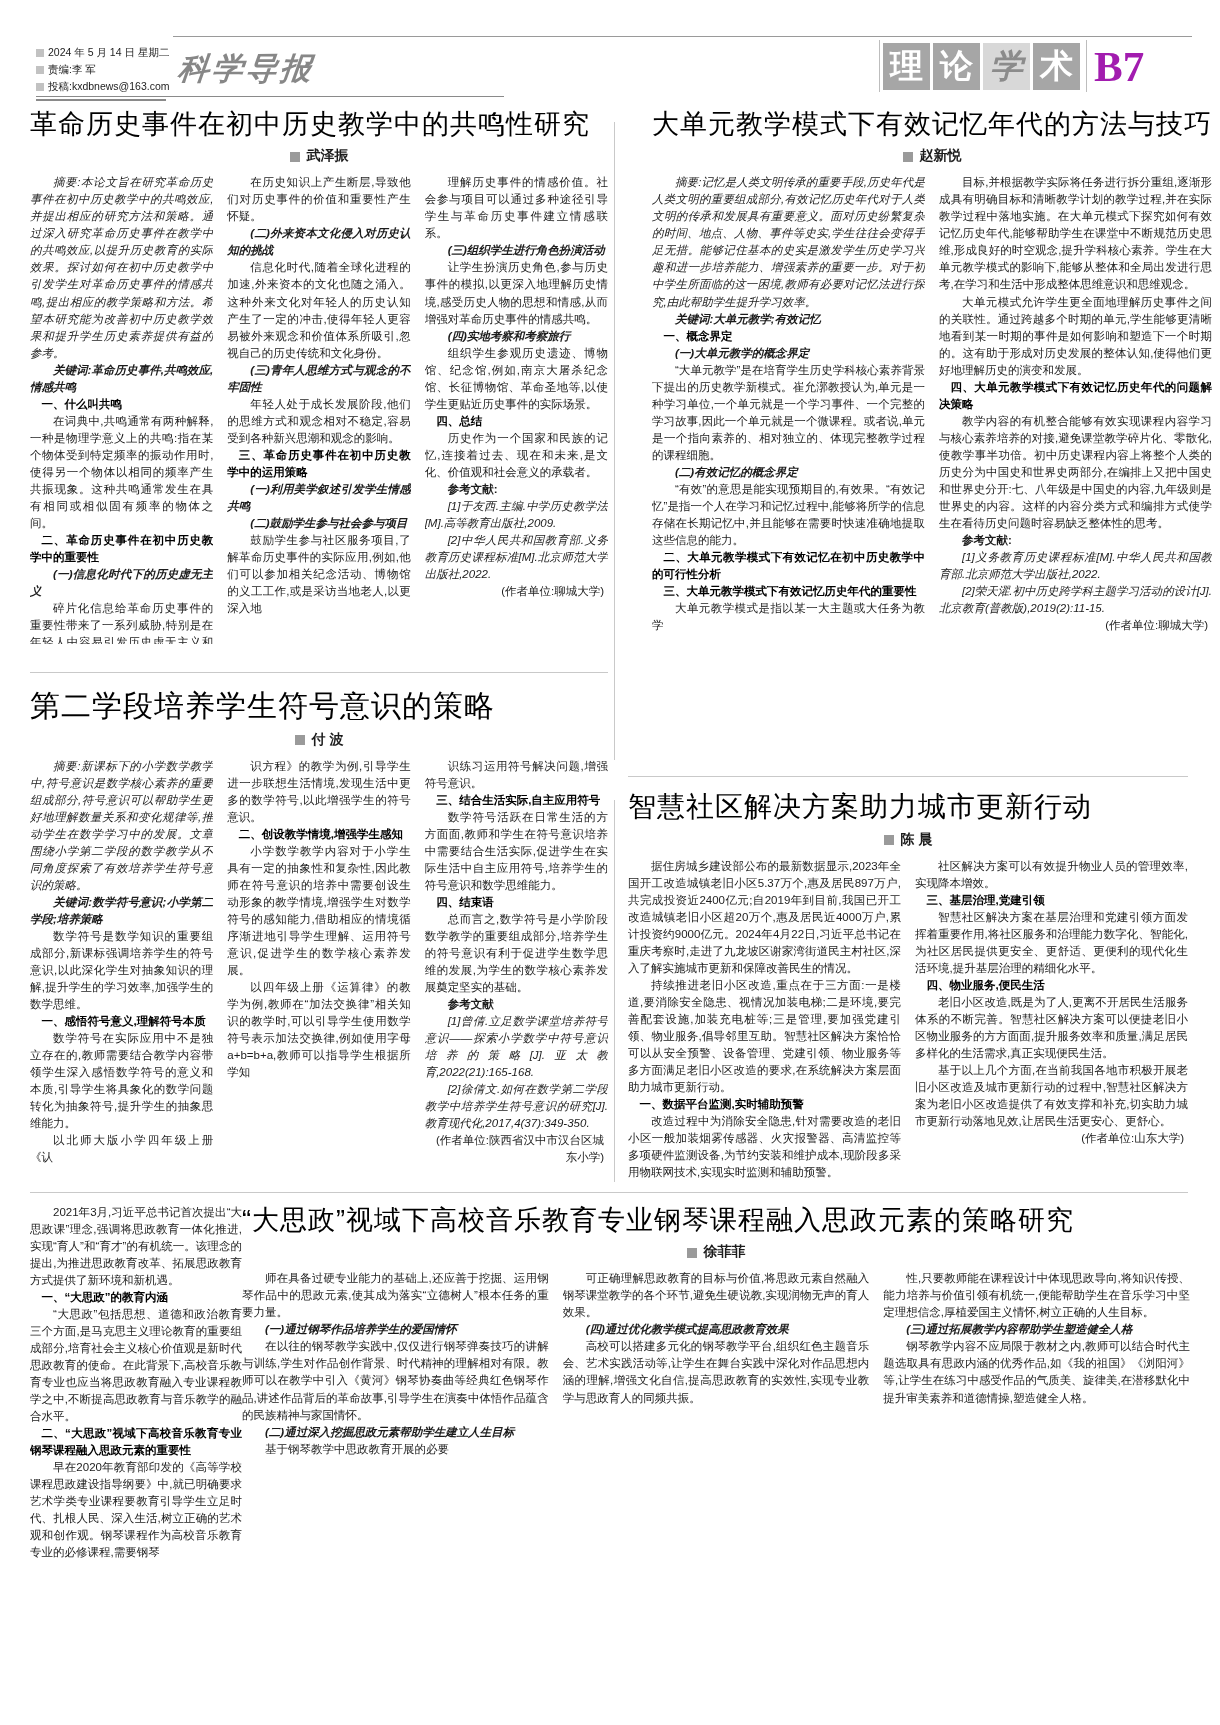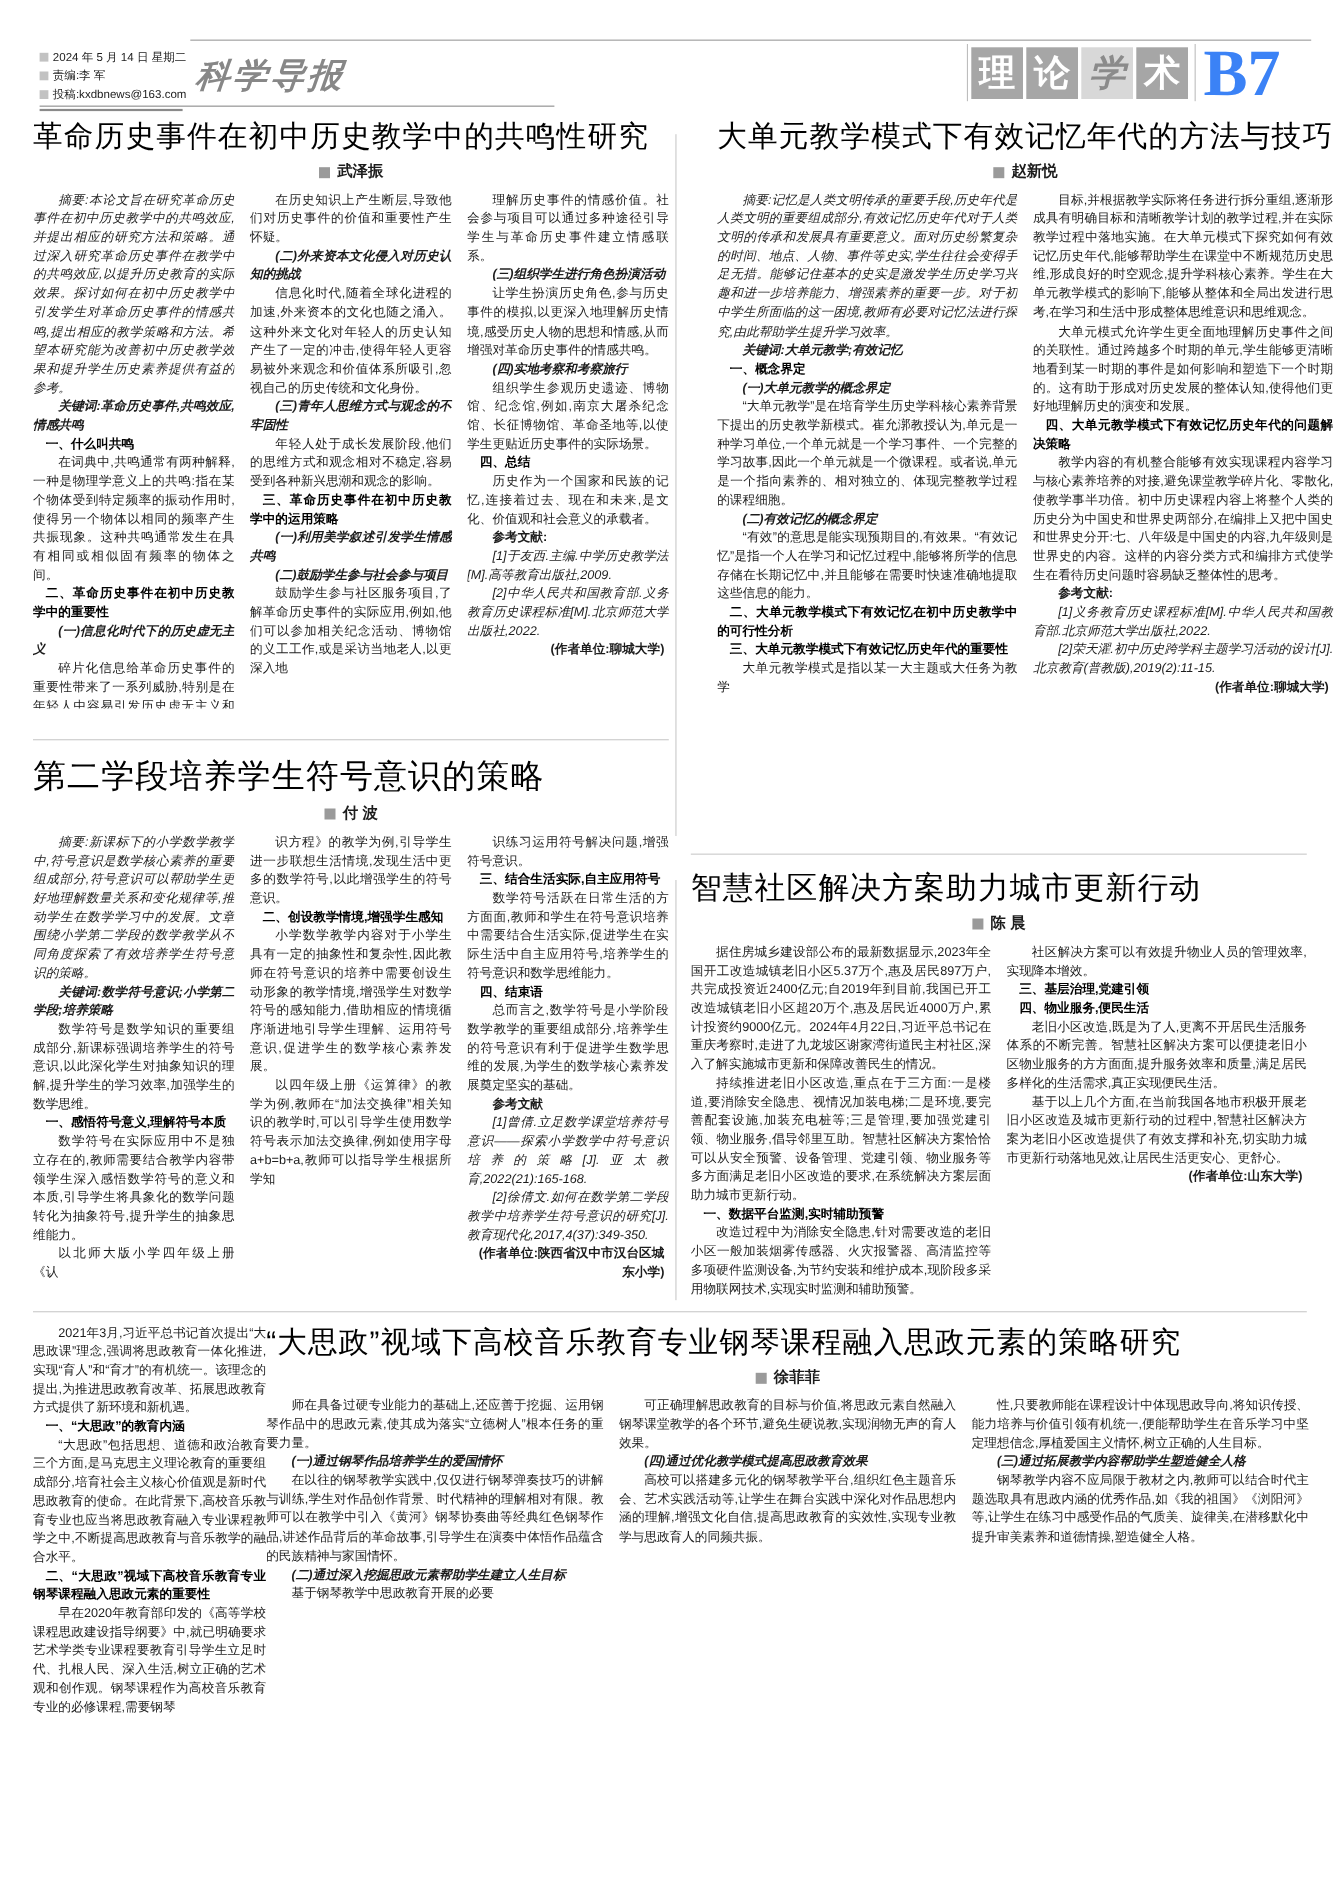"B7" .pageno { color: #3b82f6 -> #a21caf; font-size: 60px -> 43px }
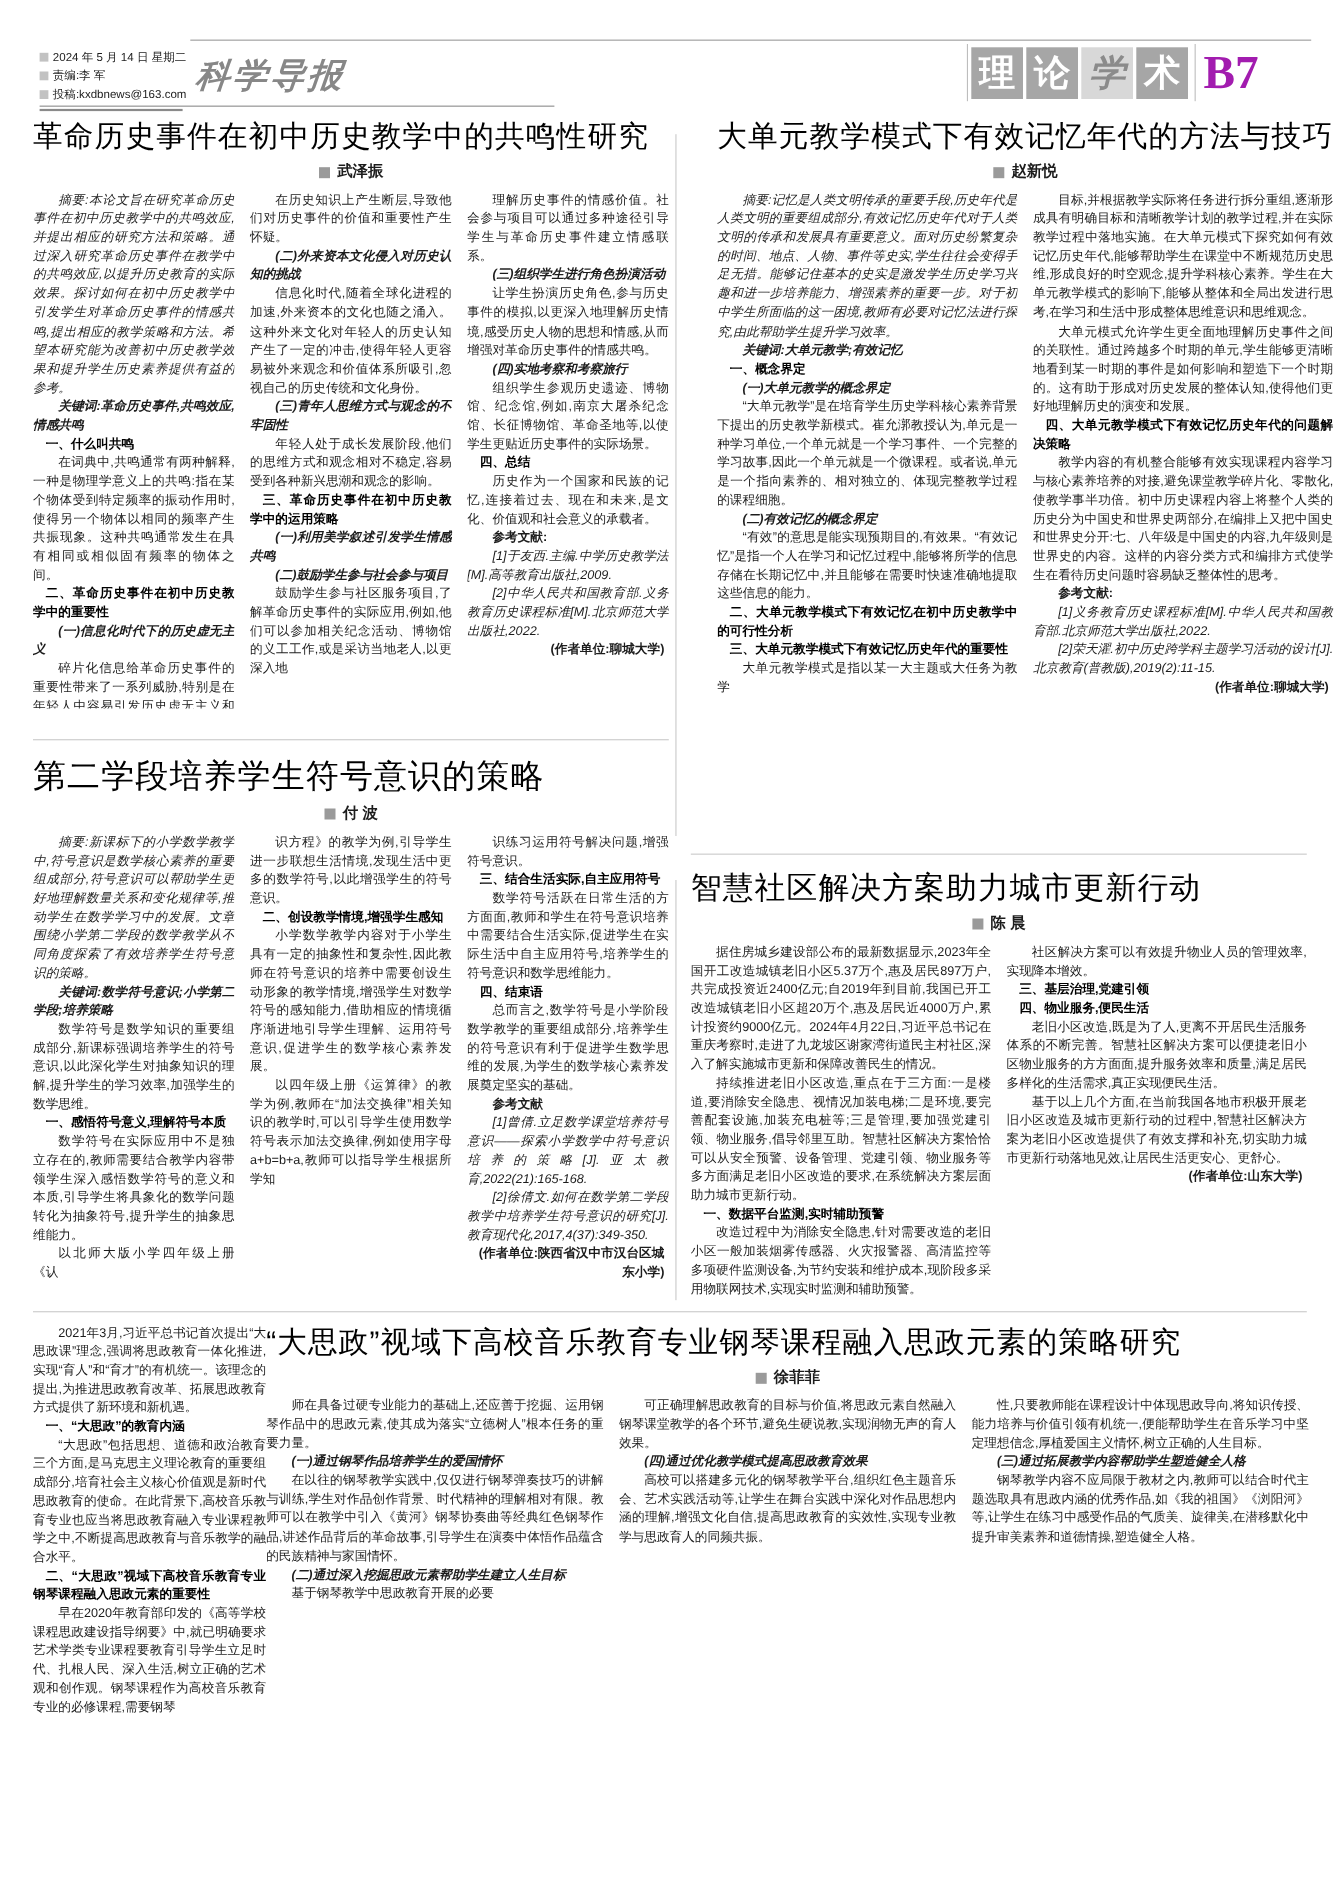"(作者单位:聊城大学)" .sig { font-weight: bold -> normal }
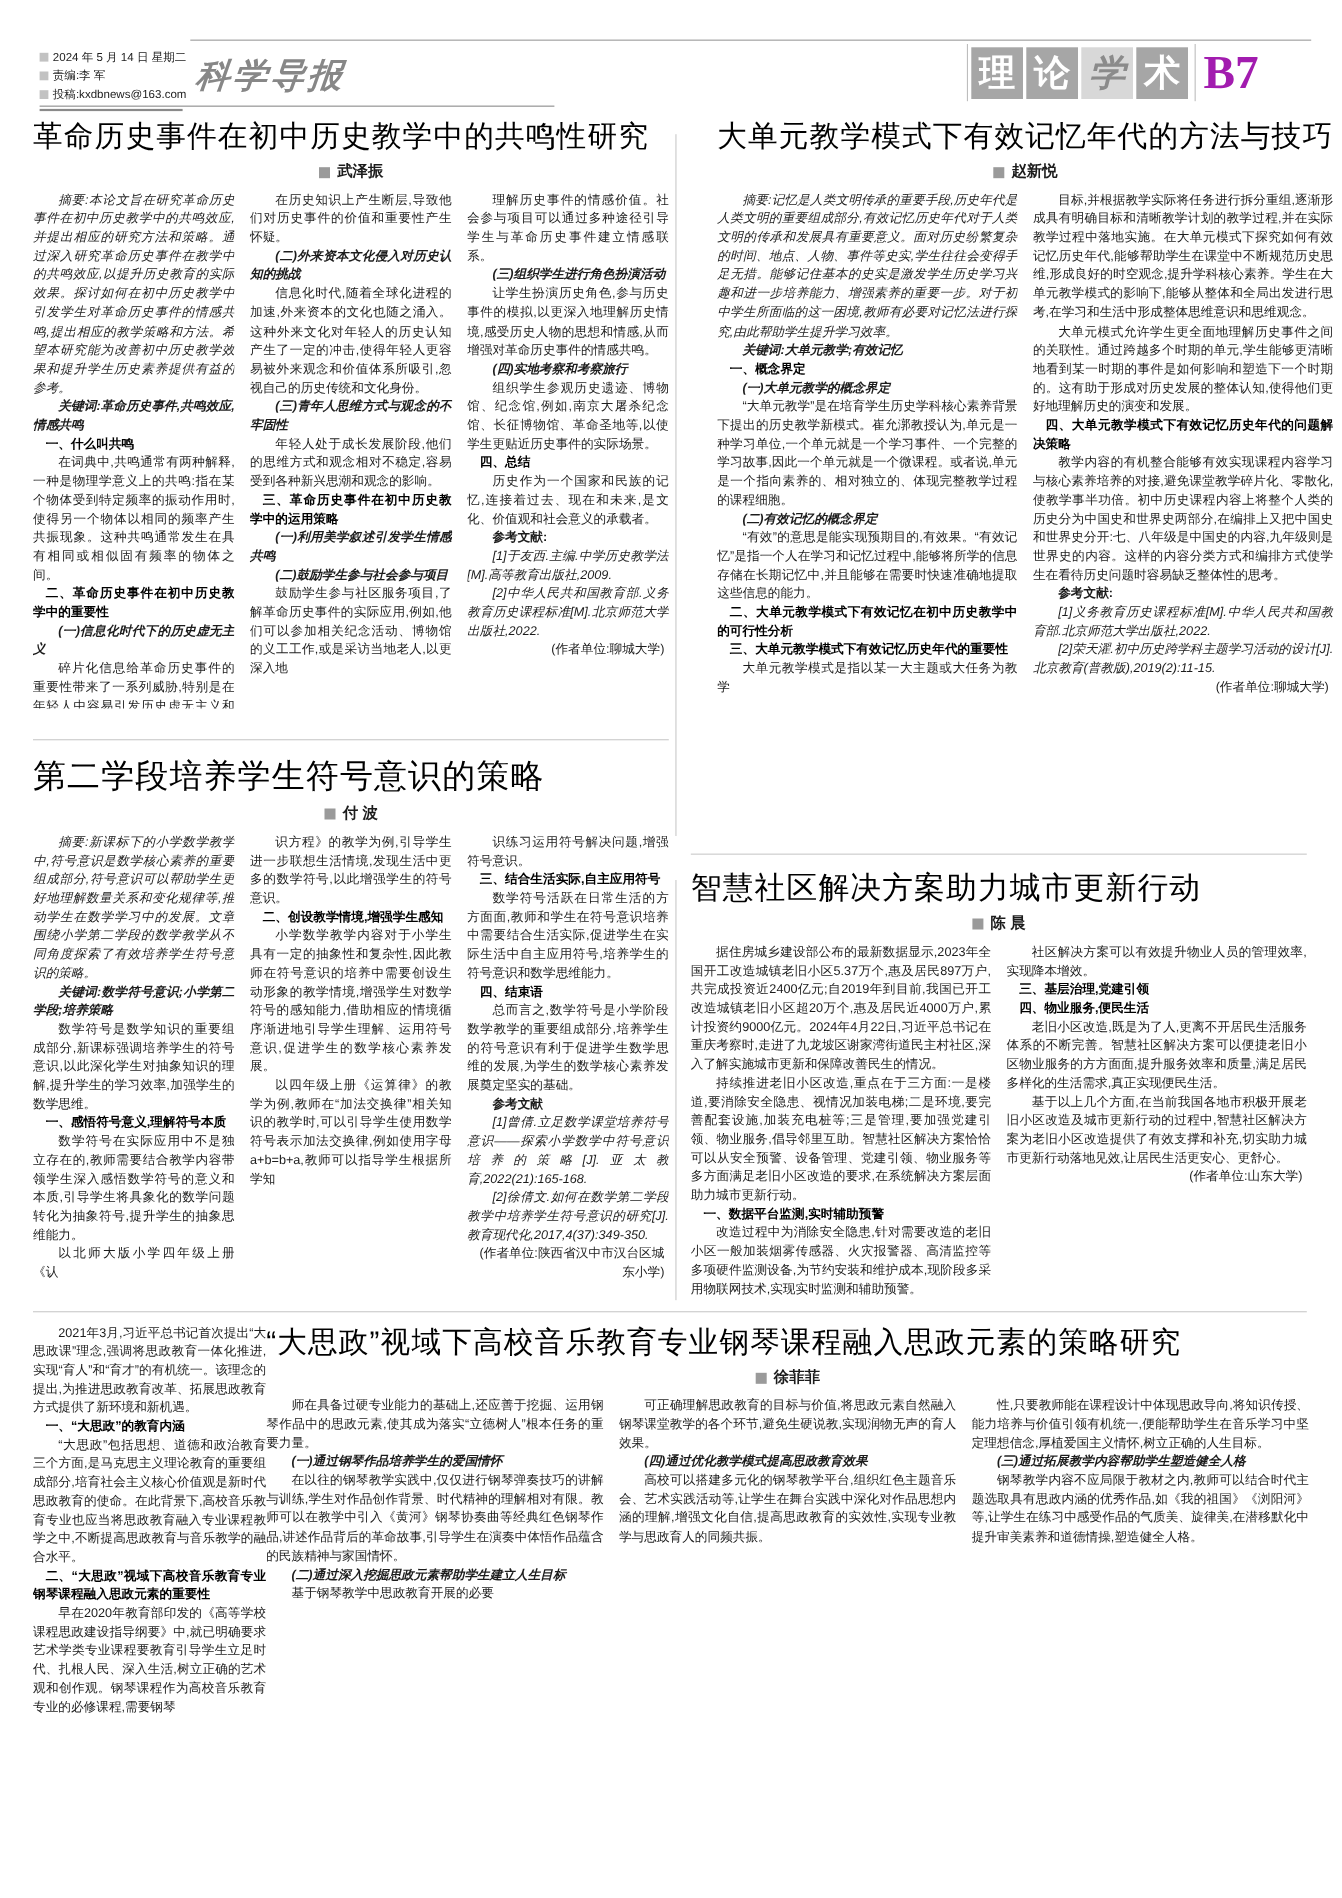"智慧社区解决方案在基层治理和党建引领方面发挥着重要作用,将社区服务和治理能力数字" p.p { html: none -> <p>智慧社区解决方案在基层治理和党建引领方面发挥着重要作用,将社区服务和治理能力数字化、智能化,为社区居民提供更安全、更舒适、更便利的现代化生活环境,提升基层治理的精细化水平。</p> }
